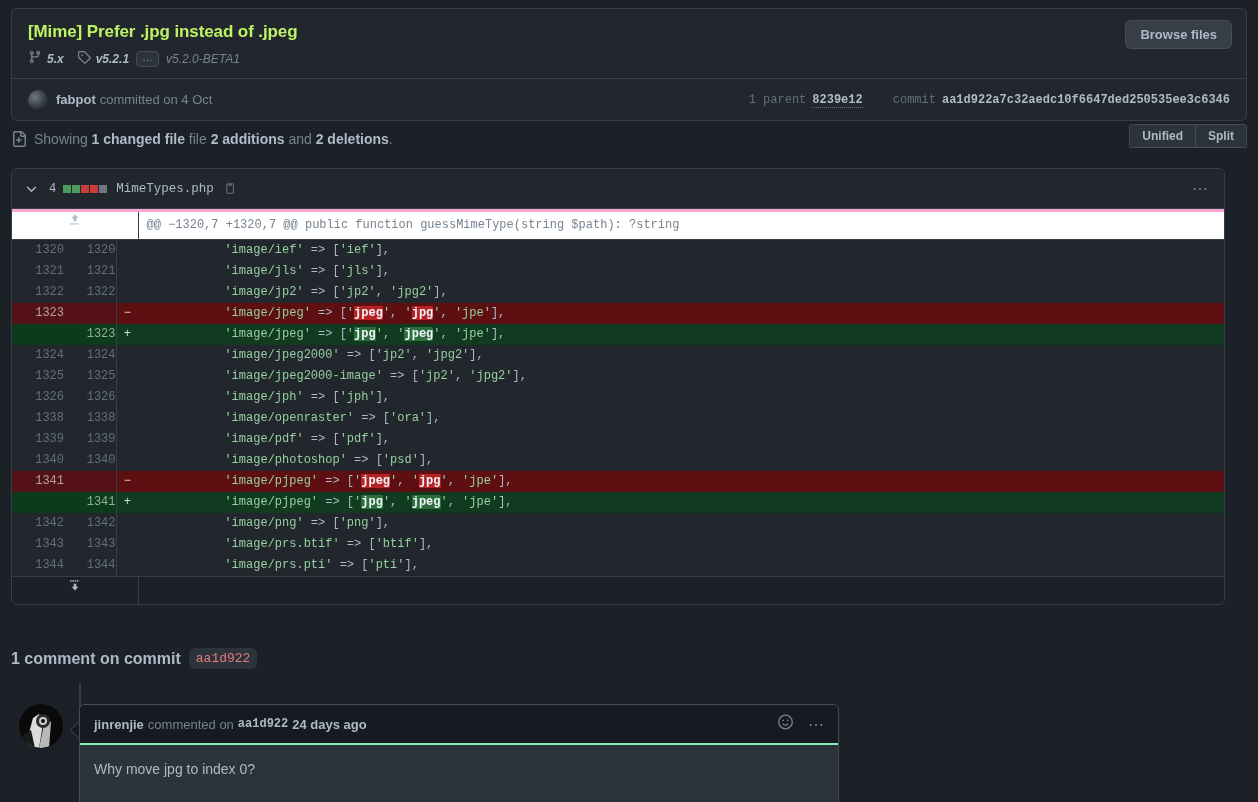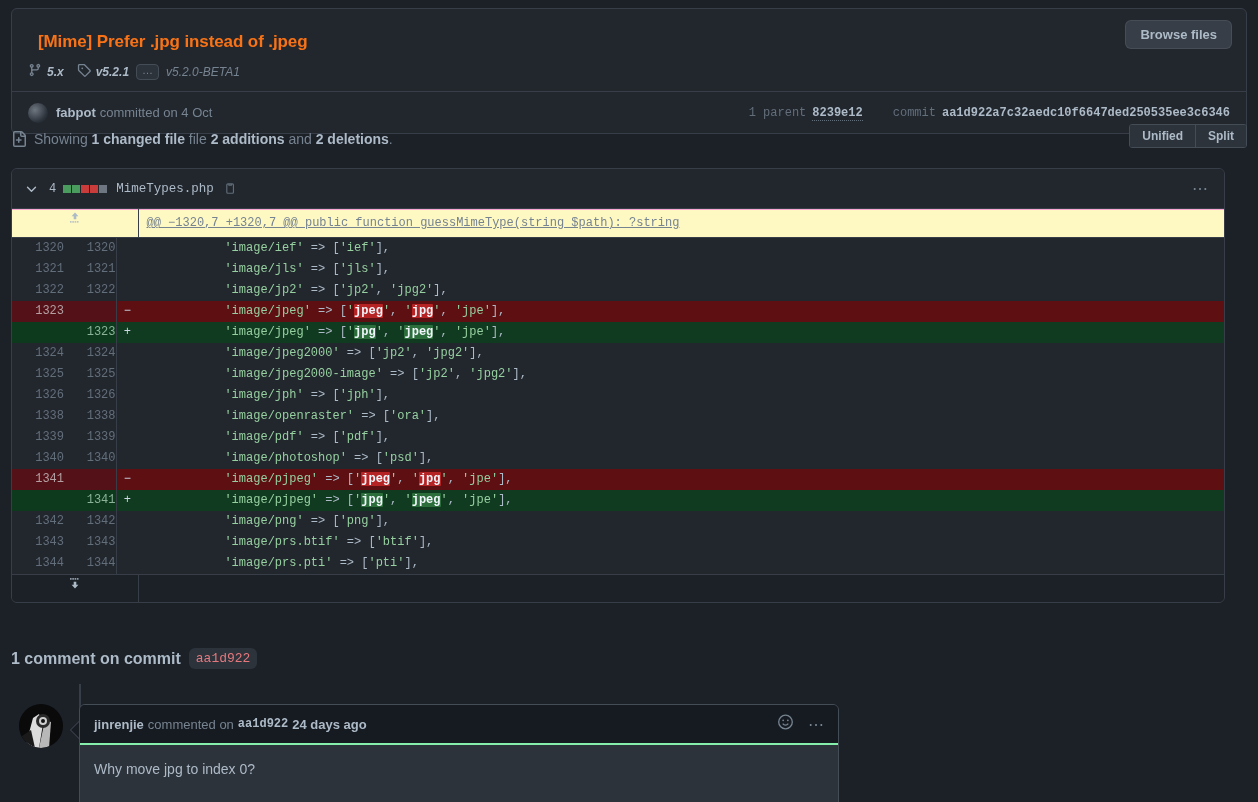"[Mime] Prefer .jpg instead of" .commit-title { color: #f97316 -> #bef264; margin: 10px -> 0 }
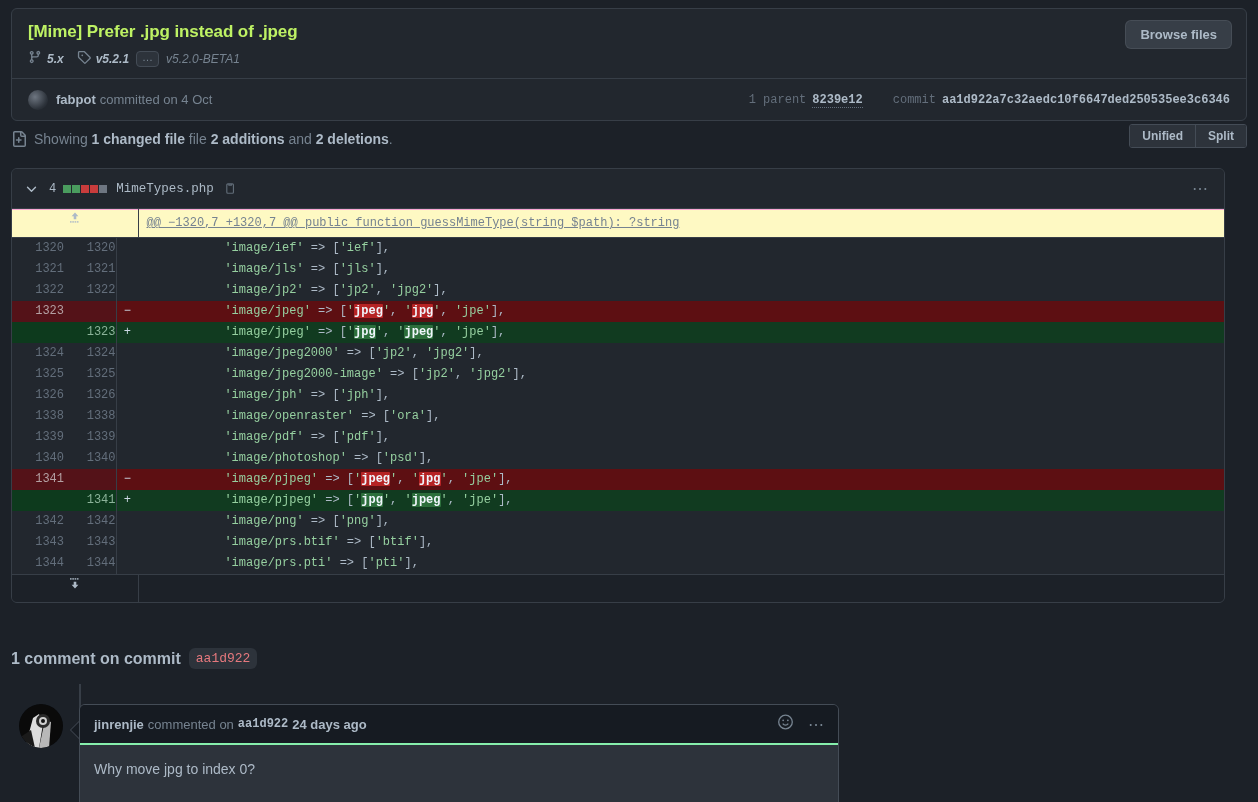"@@ −1320,7 +1320,7 @@ public" tr.hunk td { background: #fef9c3 -> #ffffff; border-top: 1px solid #f9a8d4 -> 3px solid #f9a8d4; text-decoration: underline -> none }
